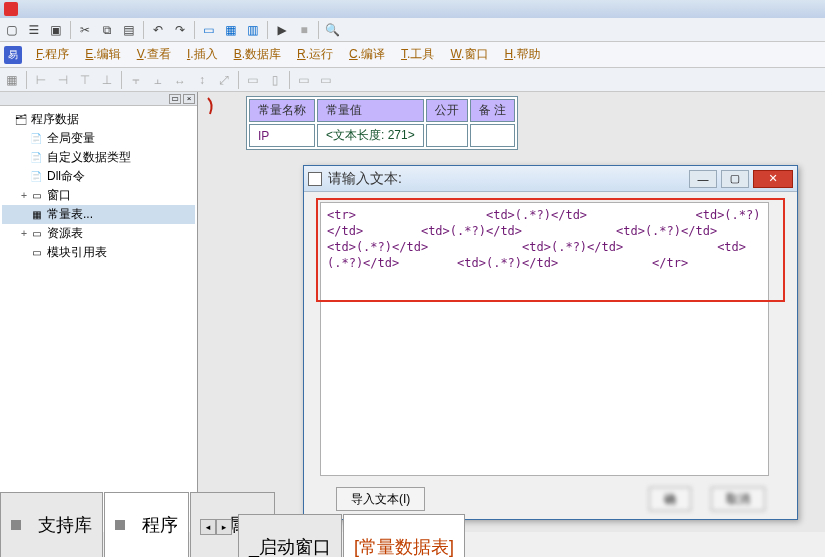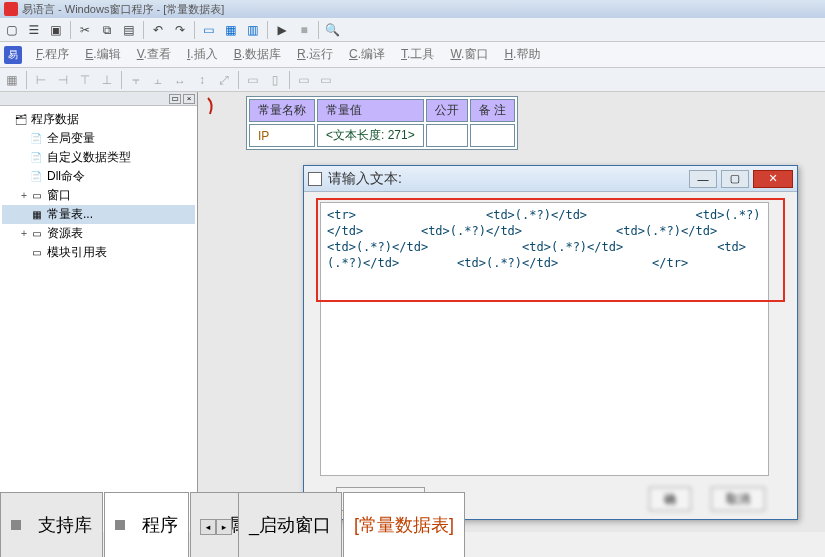"易语言 - Windows窗口程序 - [常量数据表]" span { html: <span>易语言 - Windows窗口程序 - [常量数据表]</span> -> none }
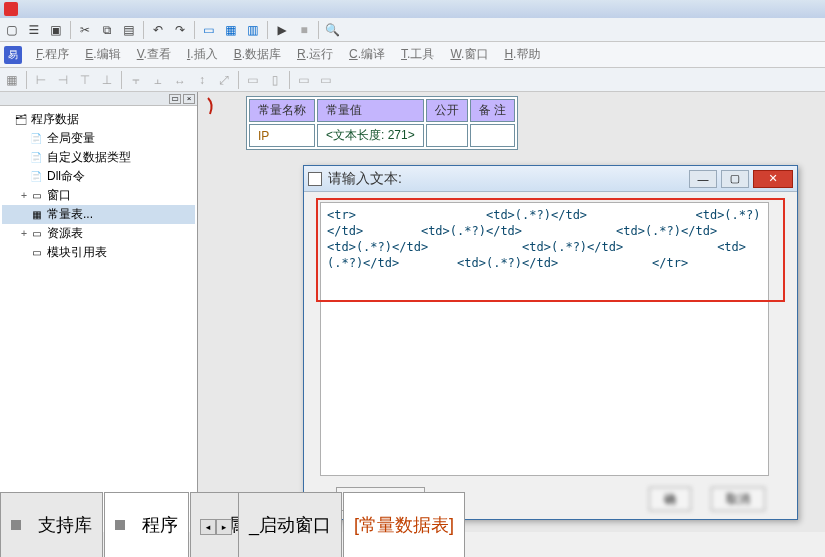"F.程序" .menu-item { color: #737373 -> #a16207 }
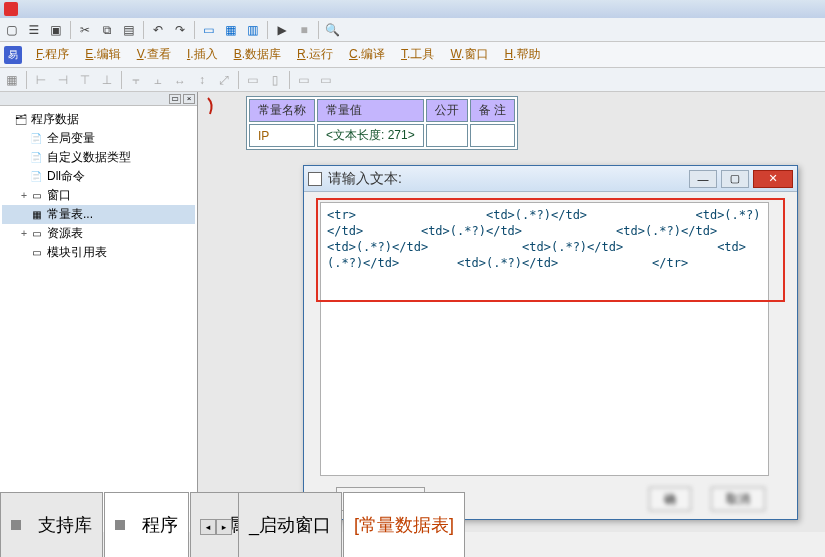"IP" td { color: #a16207 -> #701a75 }
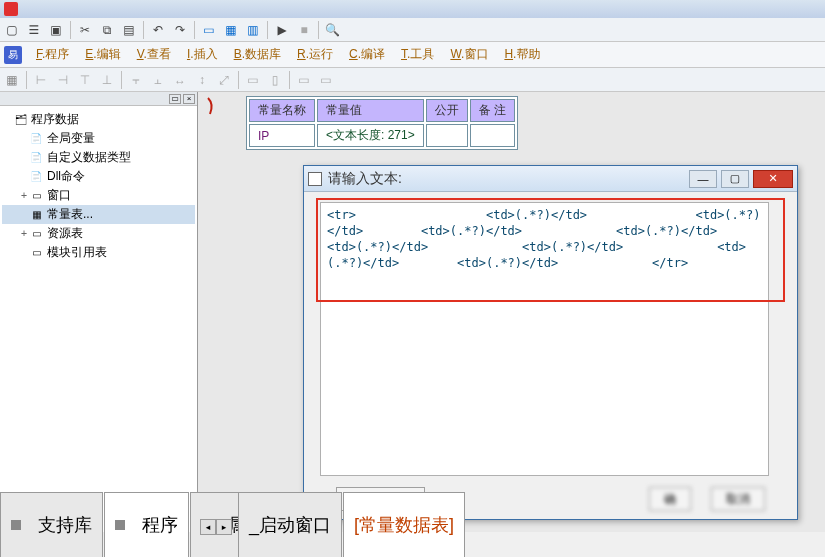"<tr> <td>(.*?)</td> <td>(.*?)</td>" .textarea { color: #0c4a6e -> #701a75 }
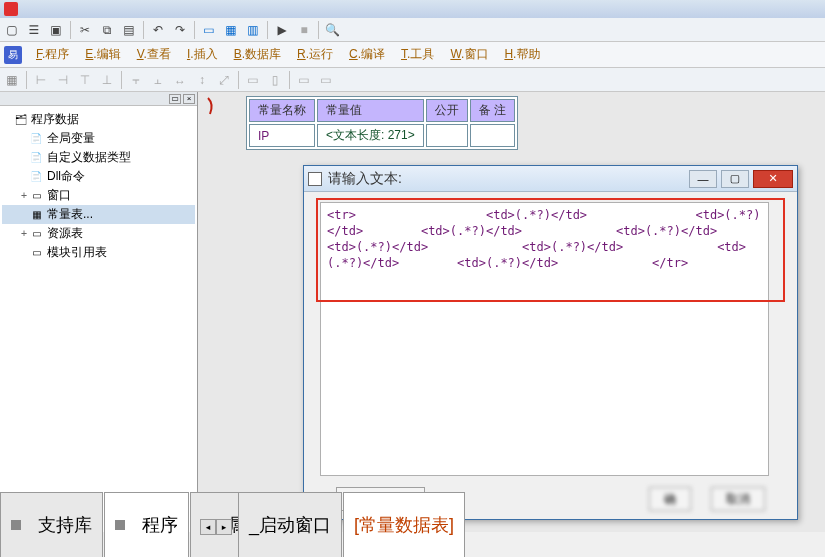"_启动窗口" .right-bottom-tabs { align-items: flex-end -> center }
